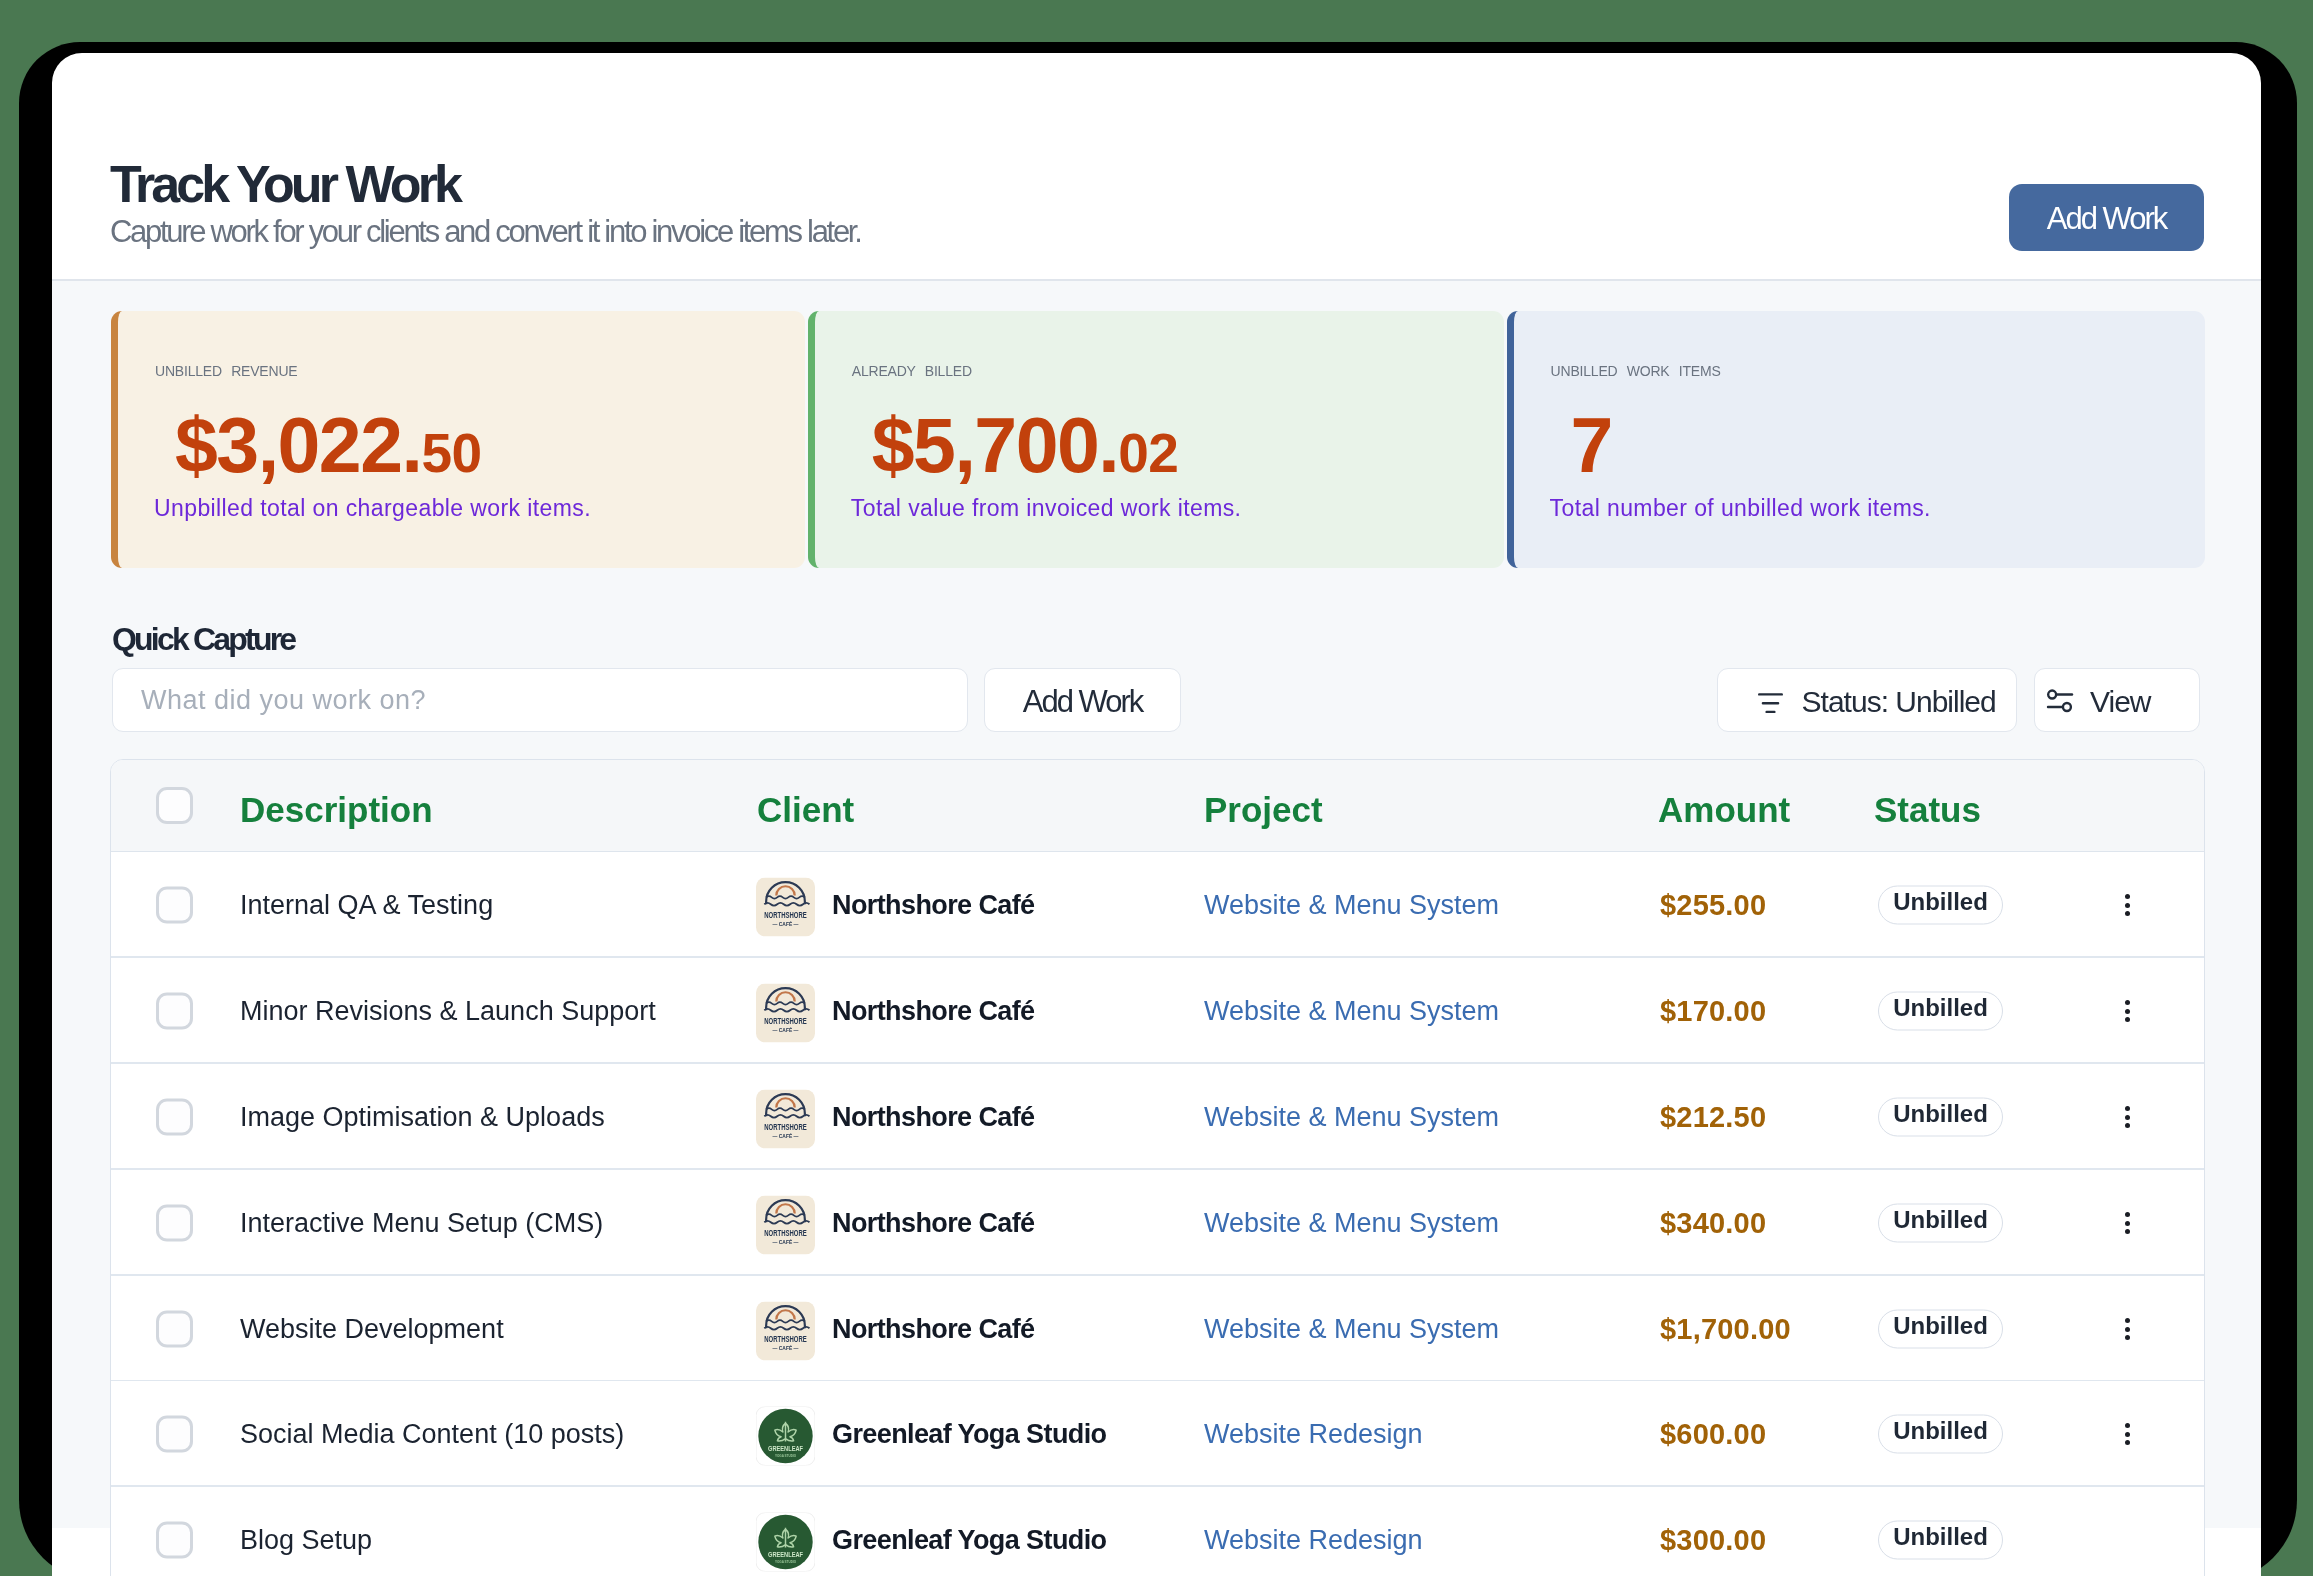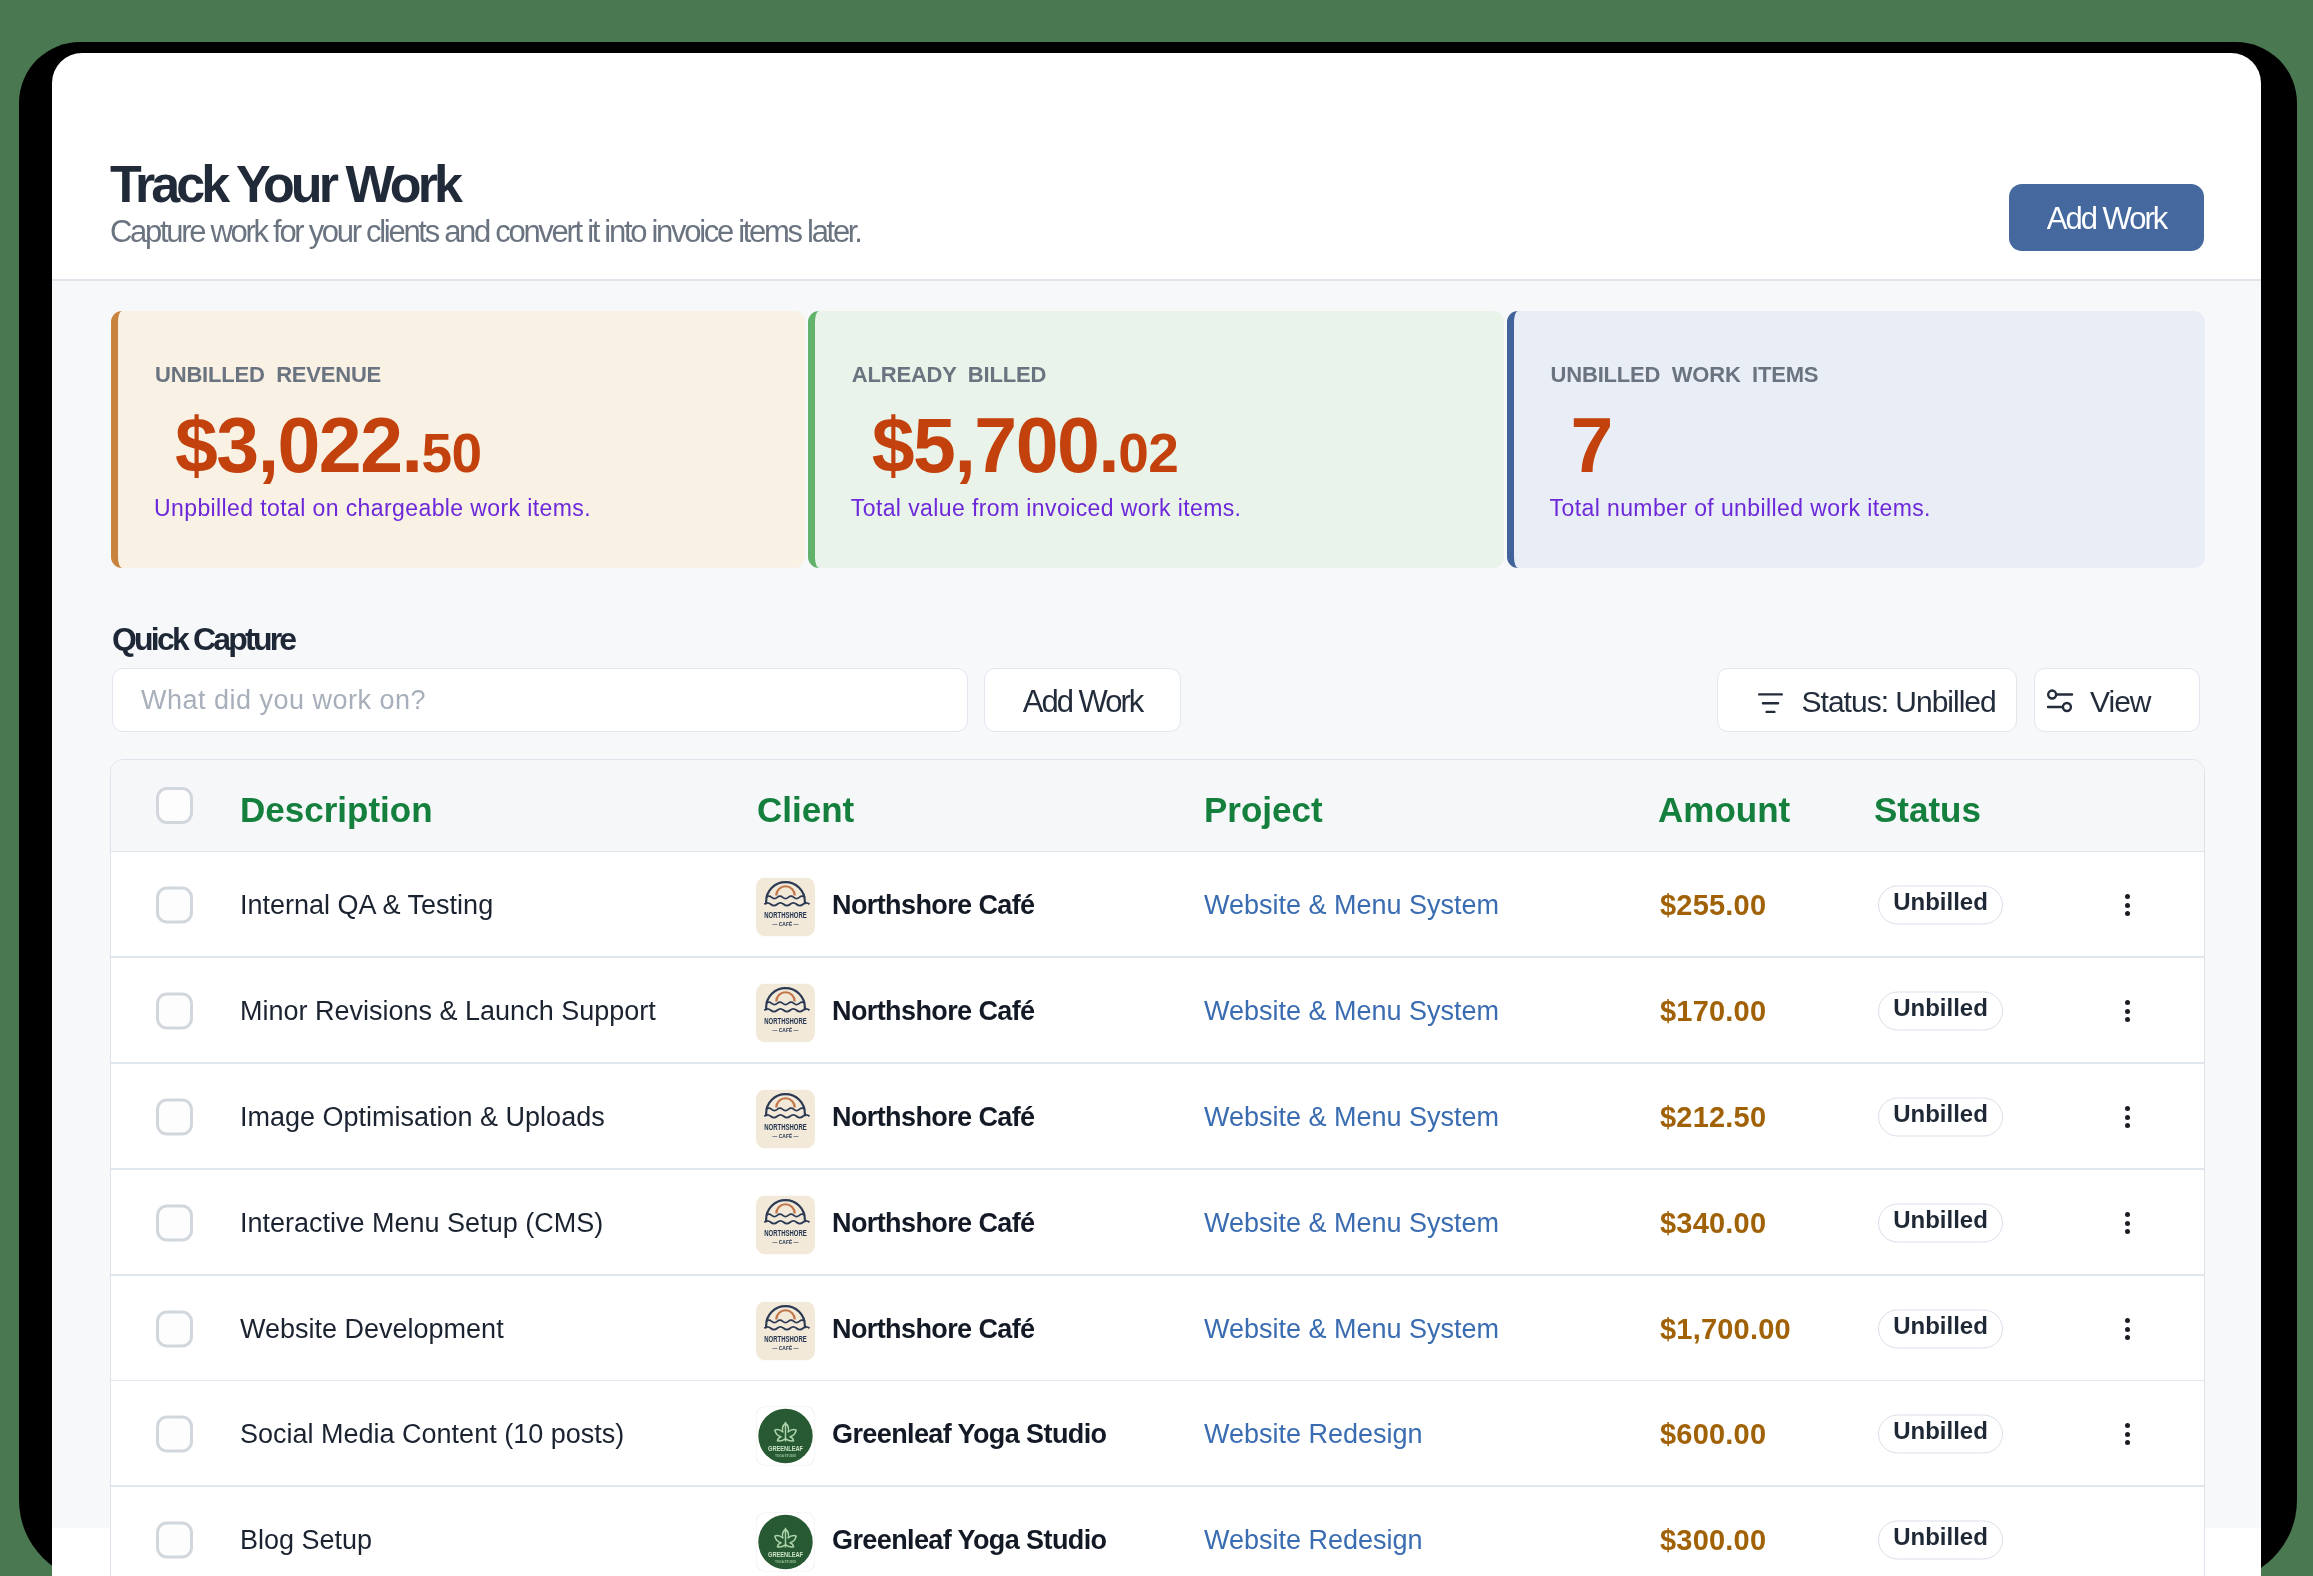"UNBILLED REVENUE" .card .label { font-size: 22px -> 14px; font-weight: 700 -> 400 }
